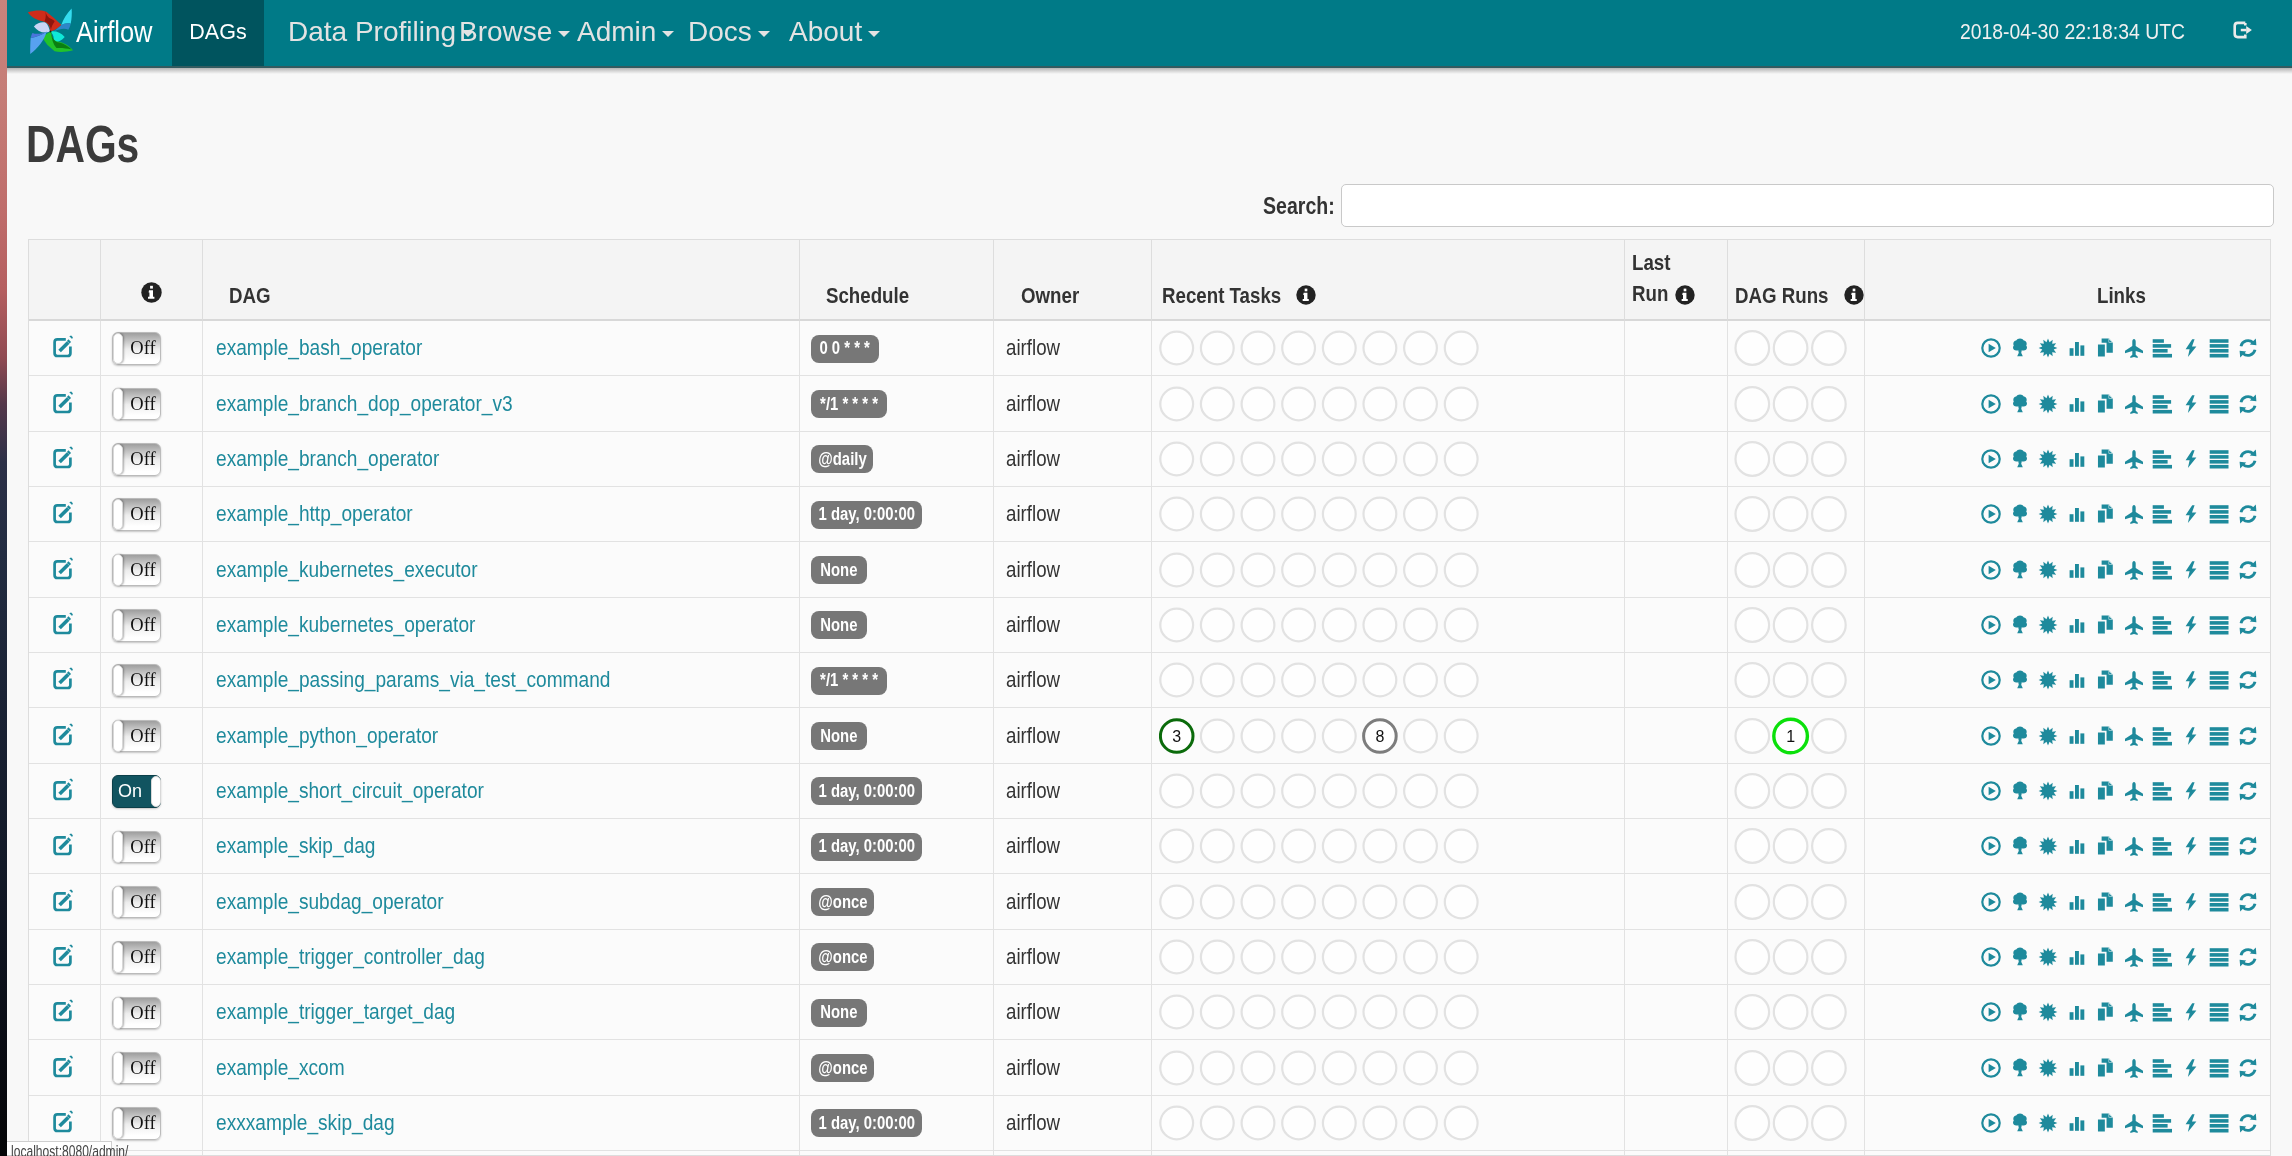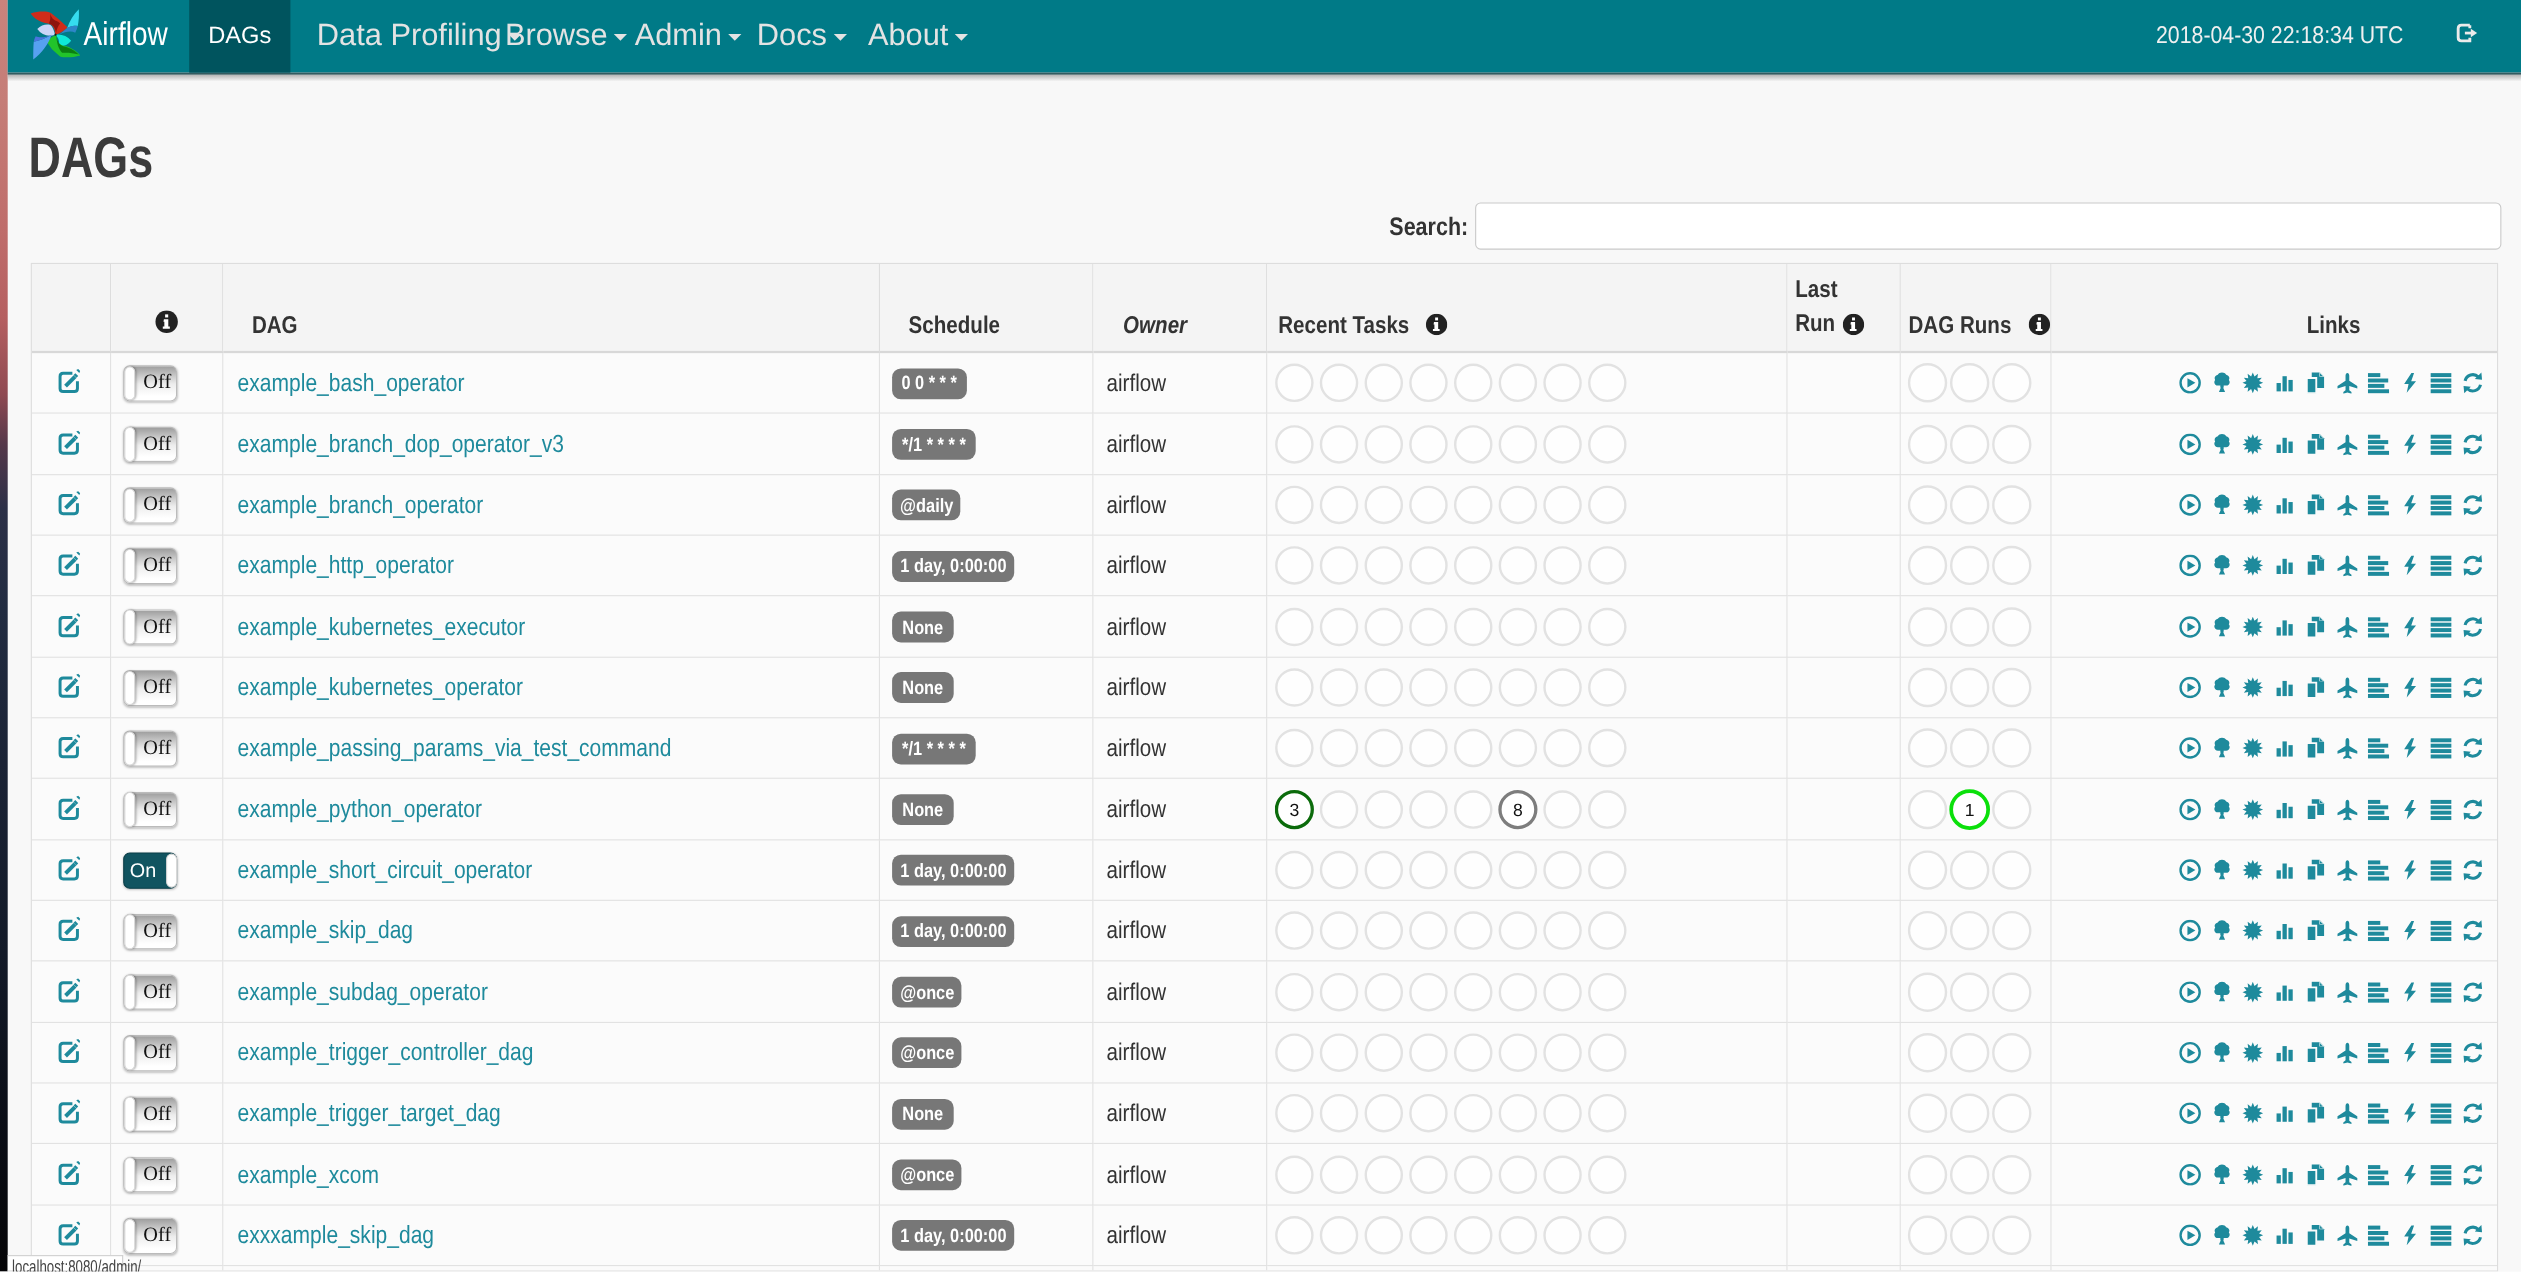"Owner" div.th { font-style: italic -> none }
